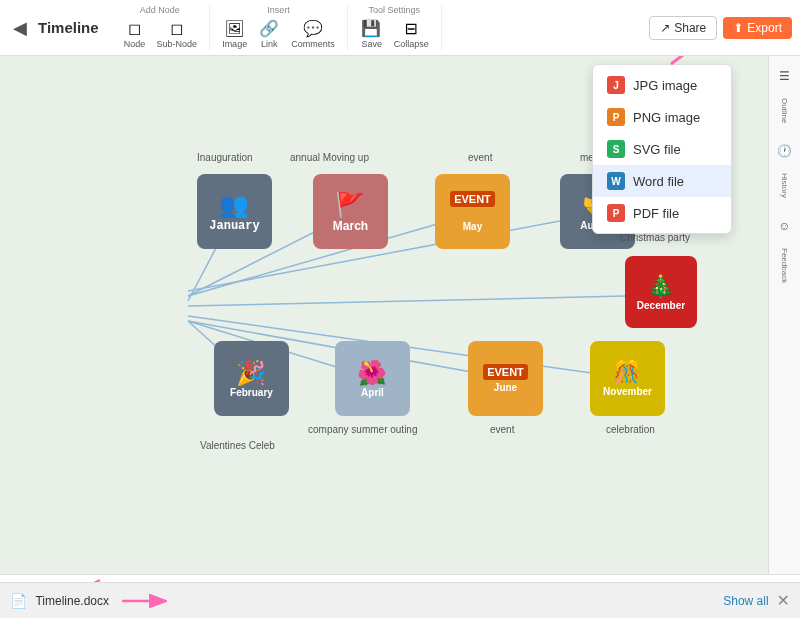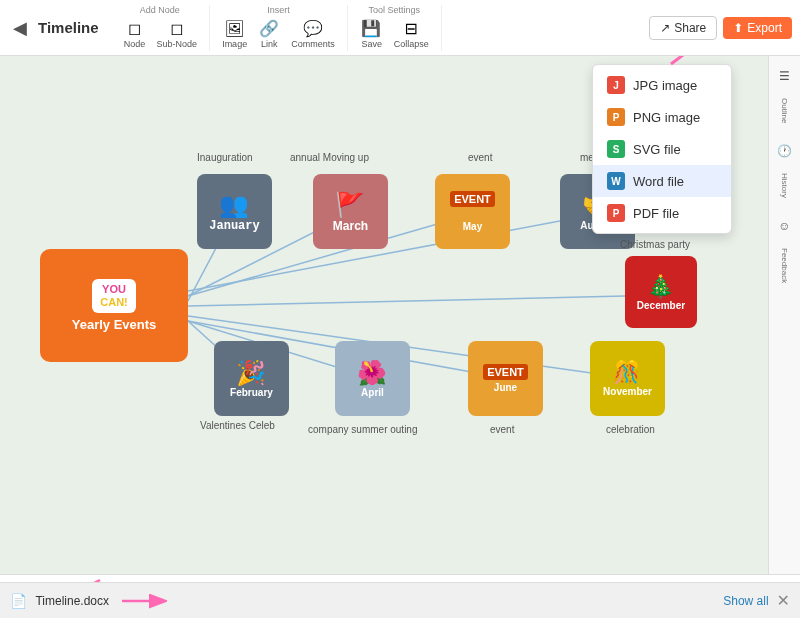"Christmas party" div.node-label { top: 183px -> 176px }
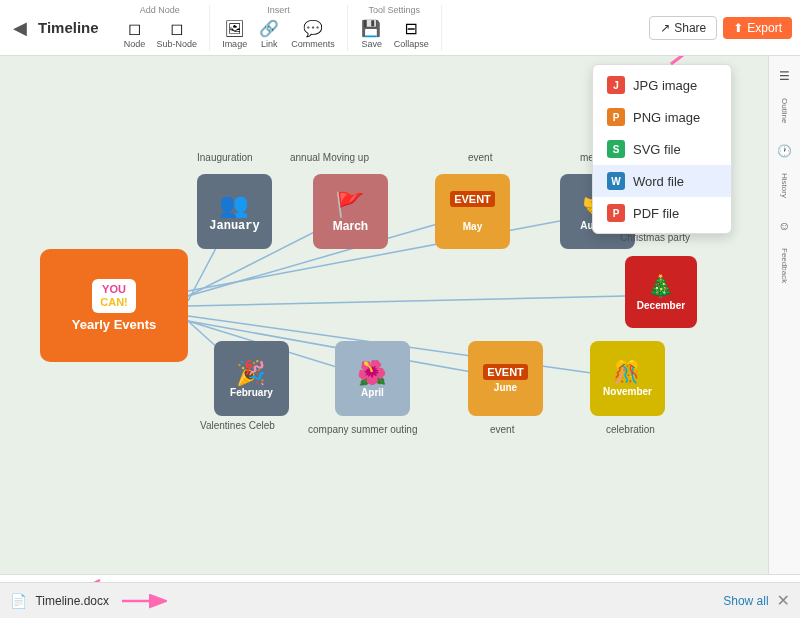"YOU" div.node { html: <div> <div> <span>YOU</span><br><span>CAN!</span> </div> <div>Yearly Events</div> </div> -> none }
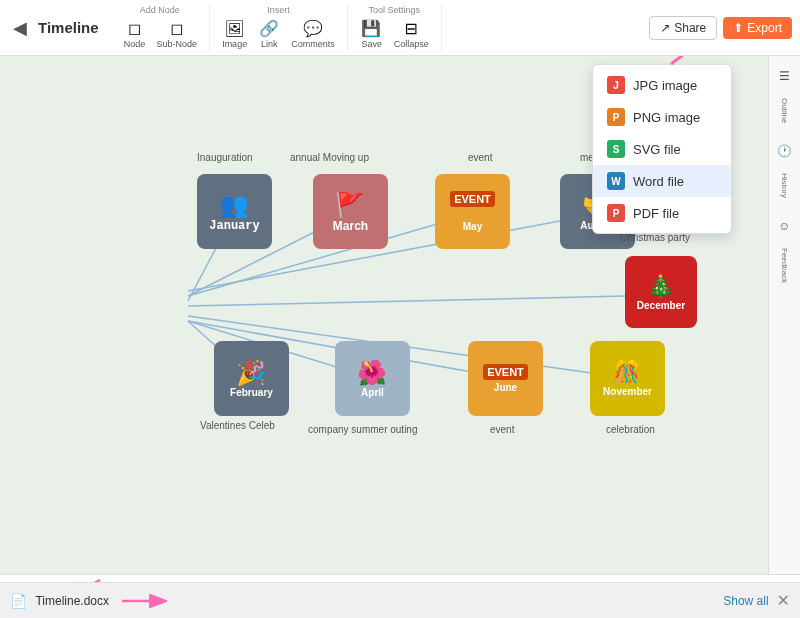"Valentines Celeb" div.node-label { top: 364px -> 384px }
